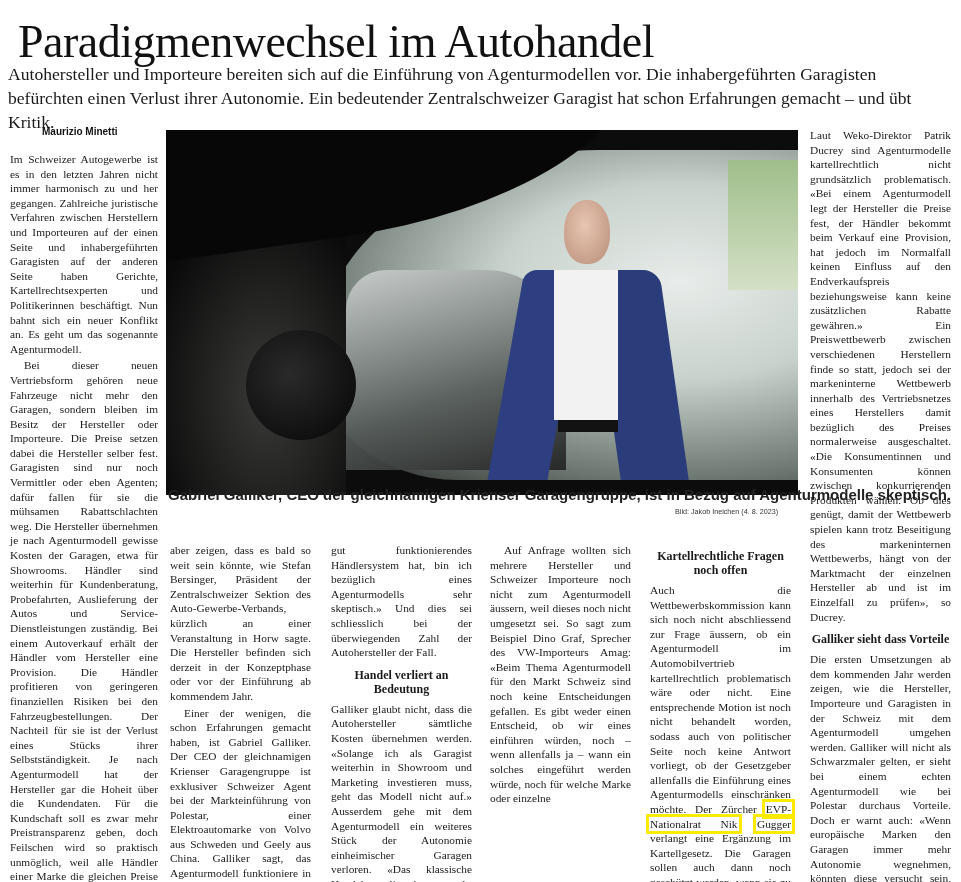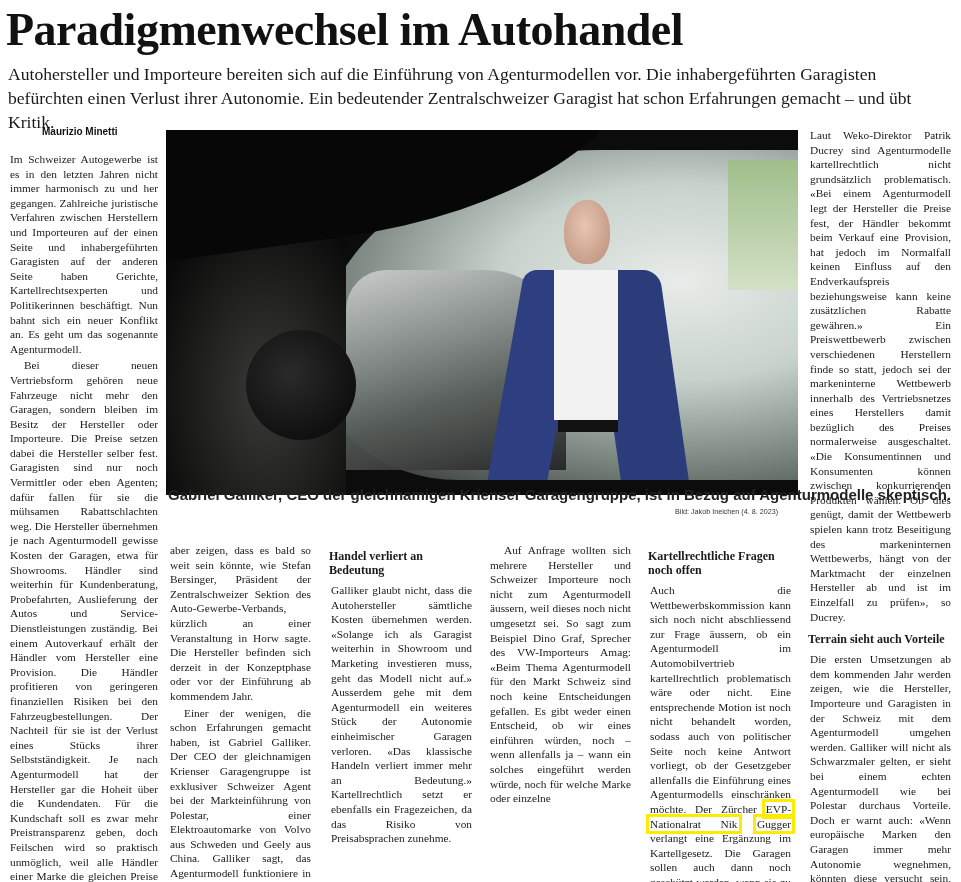"Paradigmenwechsel im Autohandel" .headline { font-weight: bold -> normal; margin: 0 -> 12px }
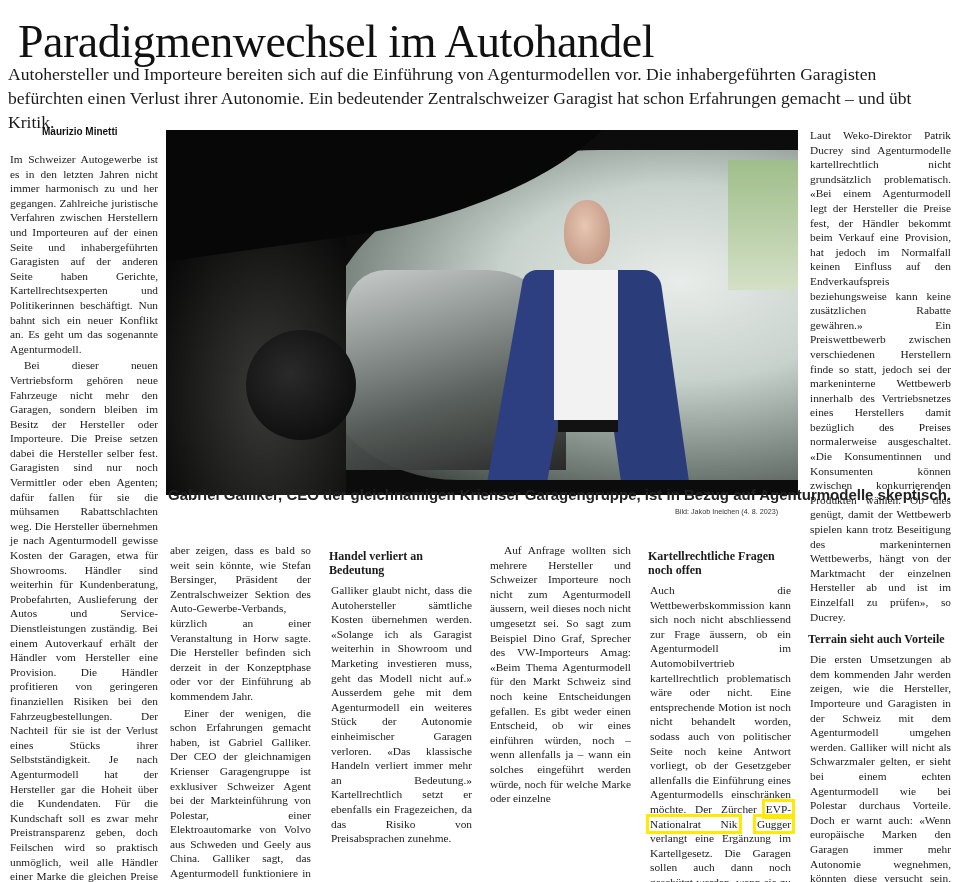"gut funktionierendes Händlersystem hat," p { html: none -> <p>gut funktionierendes Händlersystem hat, bin ich bezüglich eines Agenturmodells sehr skeptisch.» Und dies sei schliesslich bei der überwiegenden Zahl der Autohersteller der Fall.</p> }
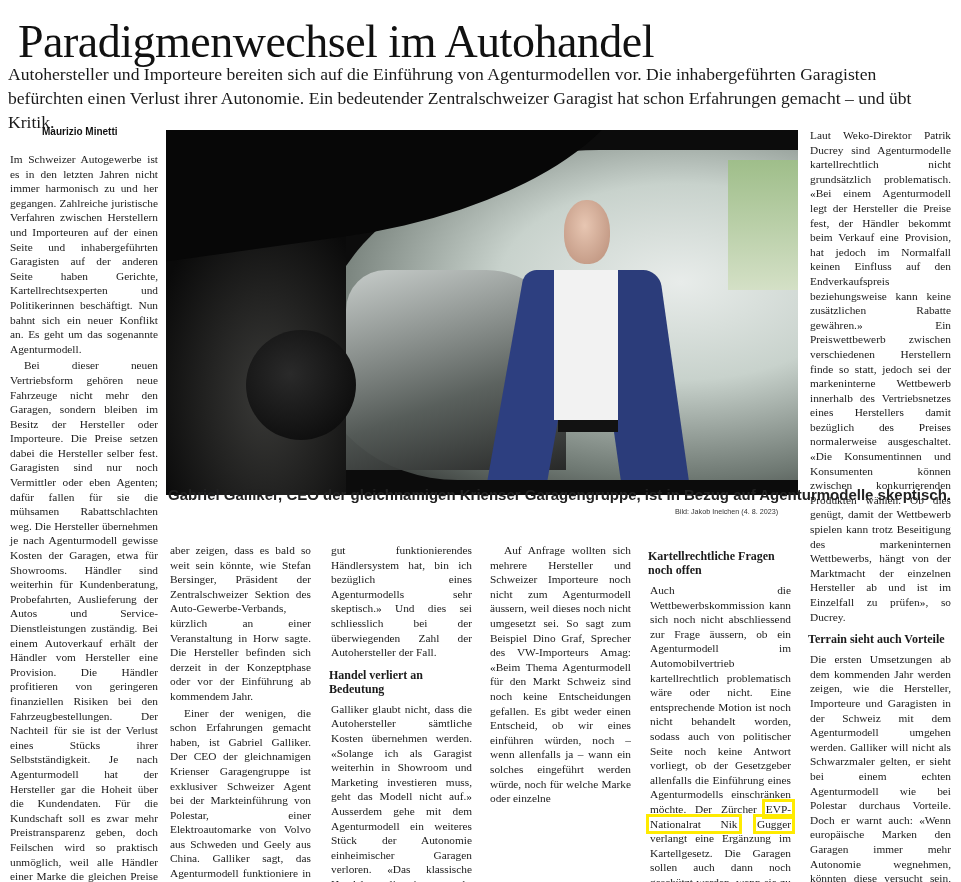"Kartellrechtliche Fragen noch offen" .col h3 { text-align: left -> center }
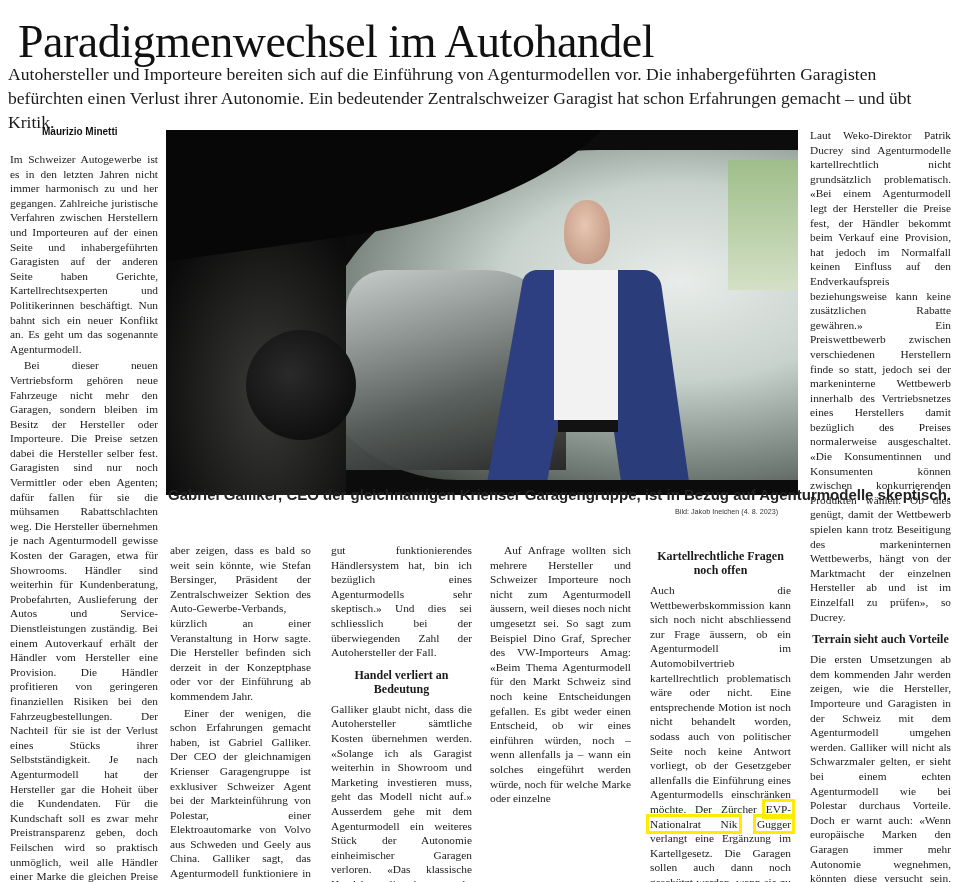"Terrain sieht auch Vorteile" h3 { text: Terrain sieht auch -> Galliker sieht dass }
